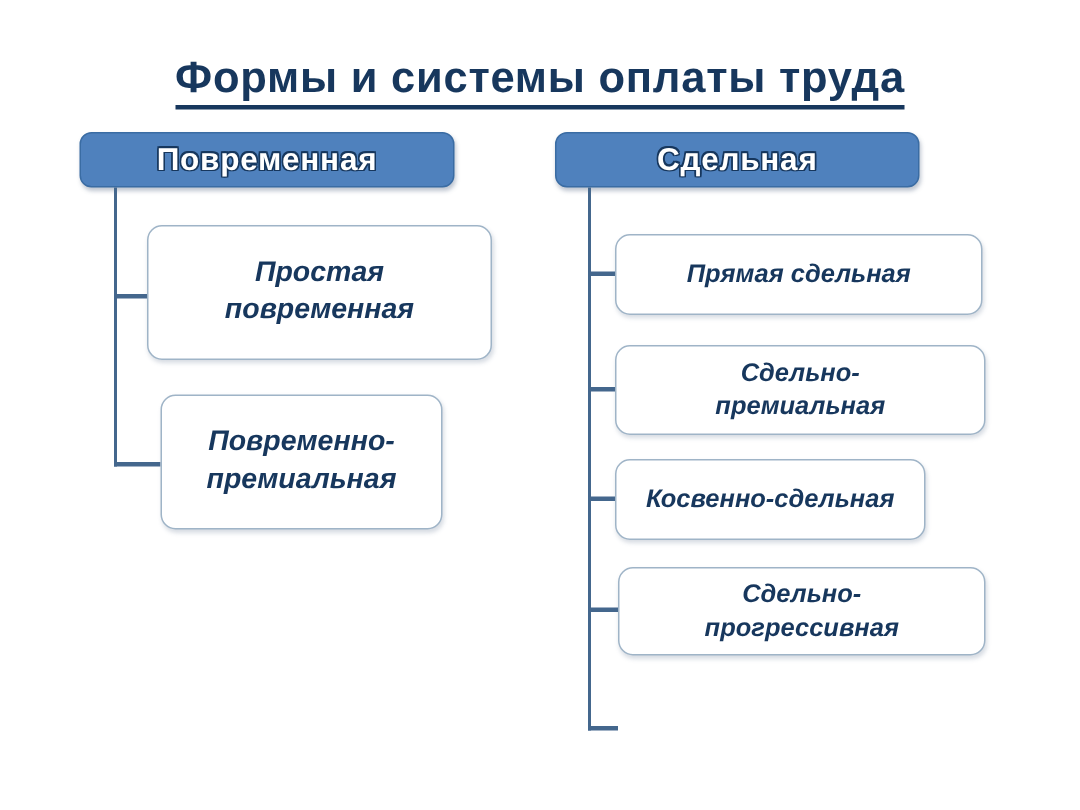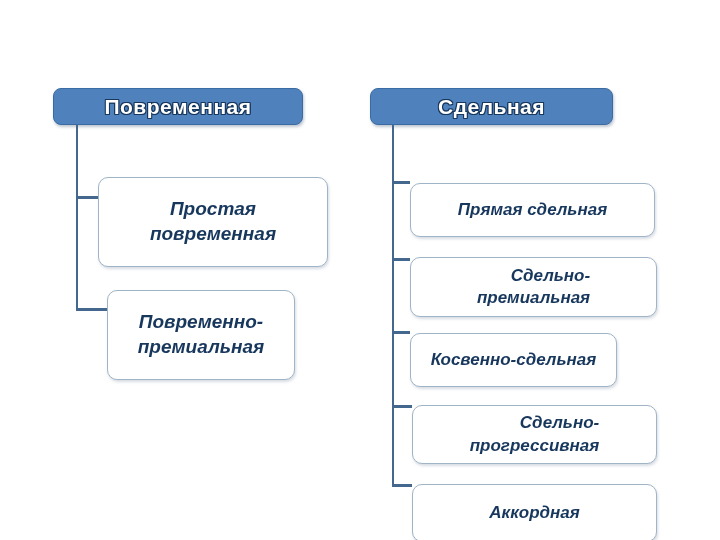"Формы и системы оплаты труда" div.title-wrap { html: none -> <div> <span>Формы и системы оплаты труда</span> </div> }
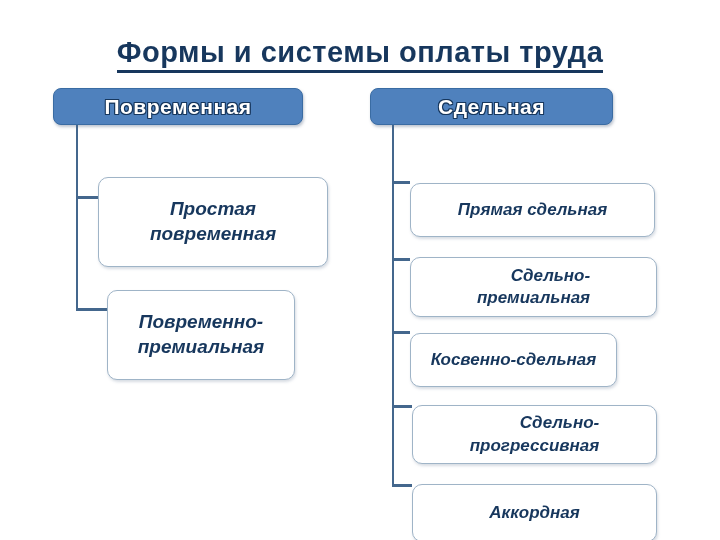"Простая" .node { margin-top: 27px -> none }
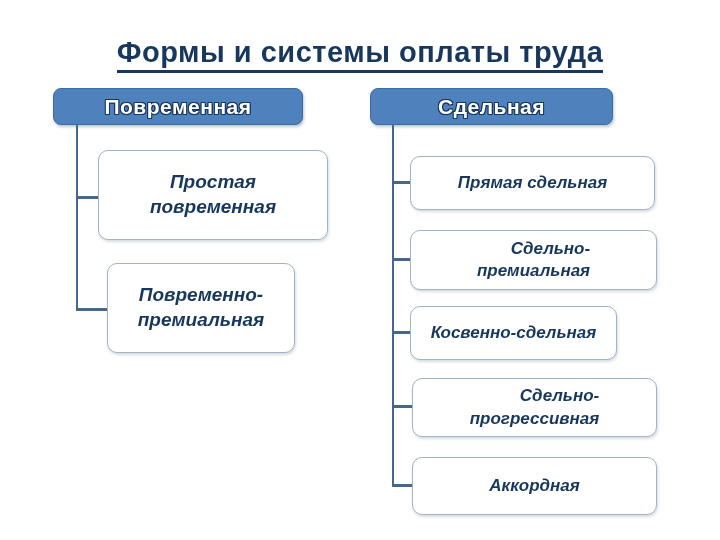"Прямая сдельная" .node-right .nlabel { text-align: right -> none }
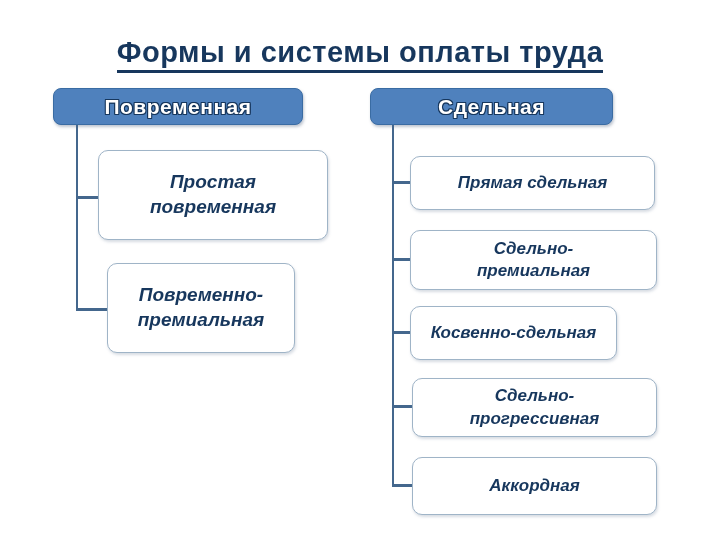"Аккордная" div.node { html: <div> <span>Аккордная</span> </div> -> none }
